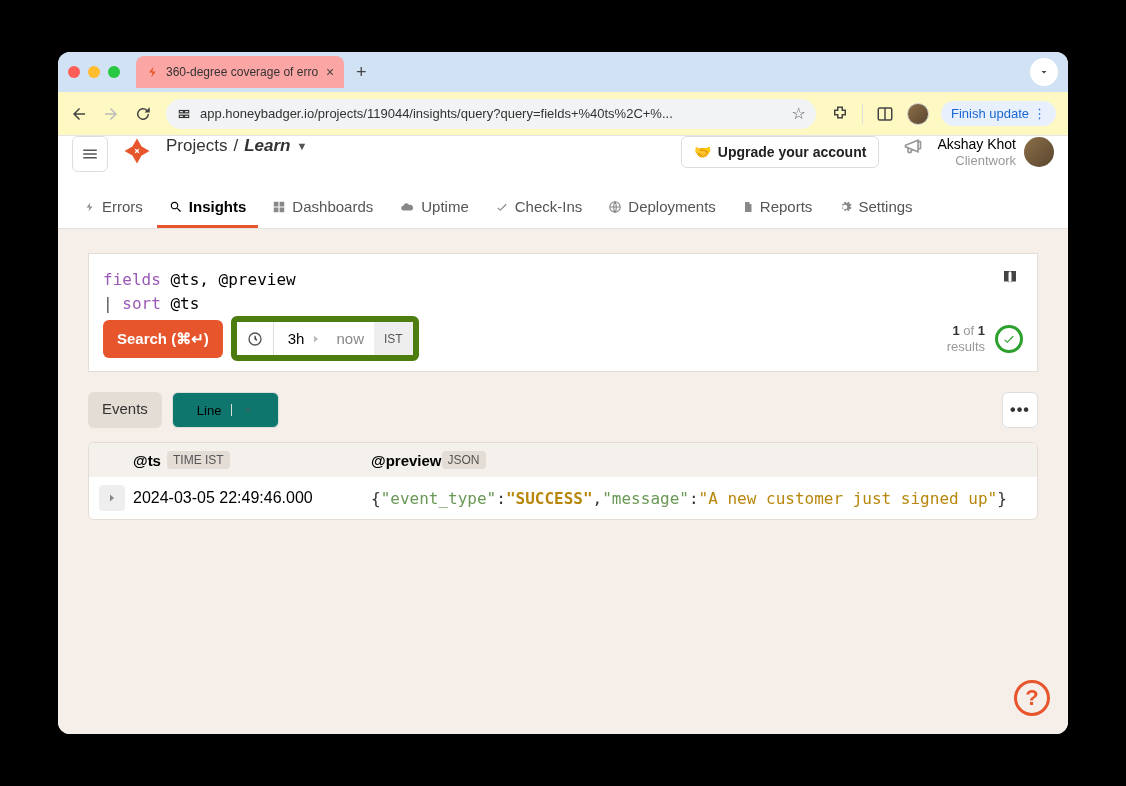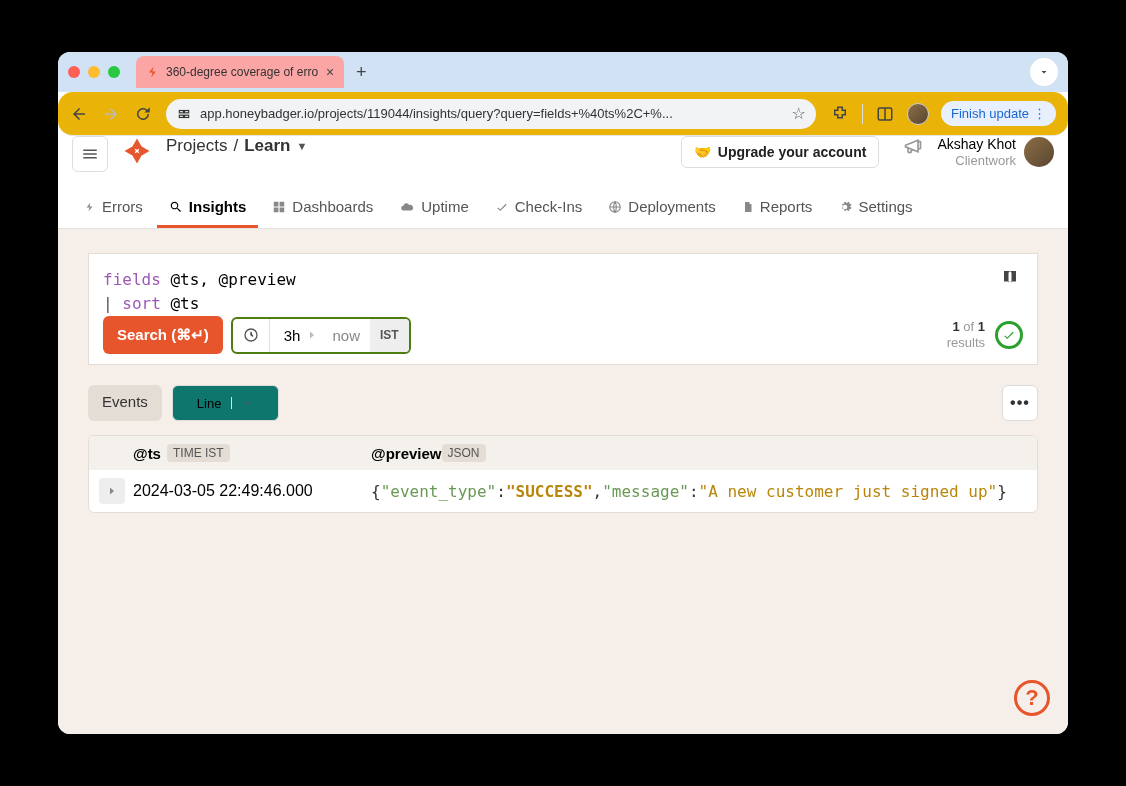"app.honeybadger.io/projects/119044/insig" .urlbar-row { background: #eab308 -> #fef9c3; border-radius: 15px -> none }
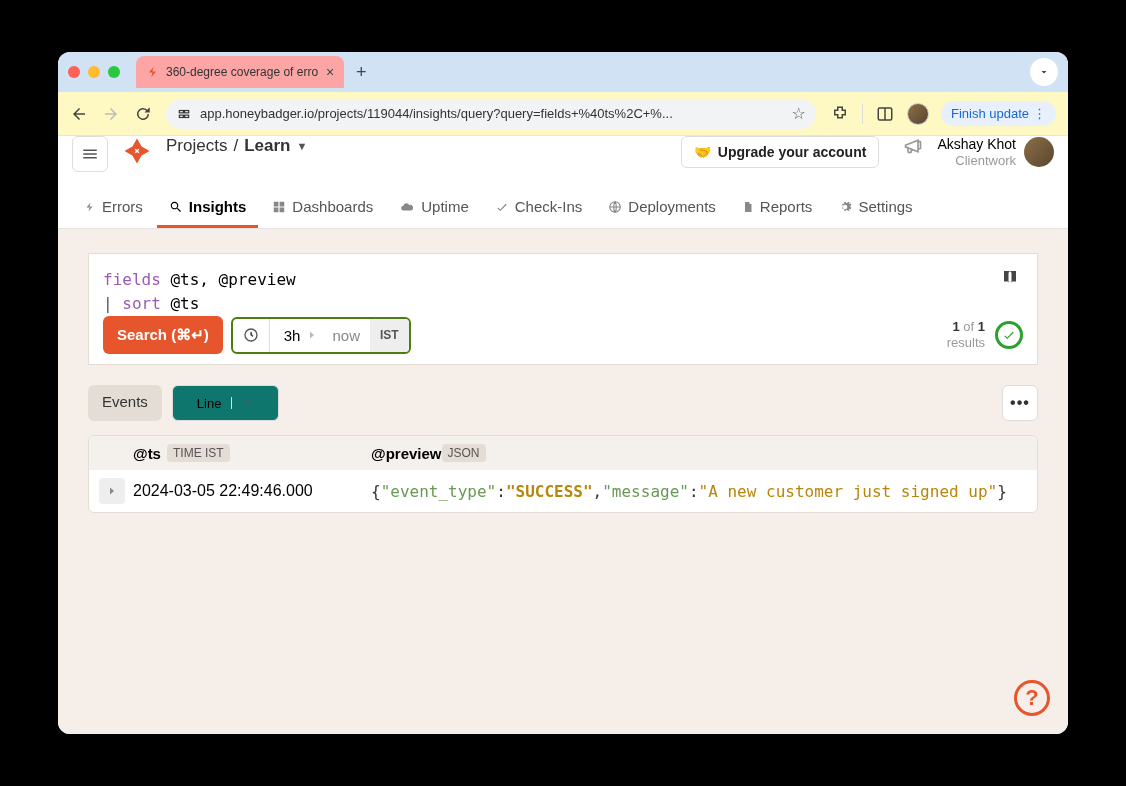"Learn" .breadcrumb .project-name { font-style: none -> italic }
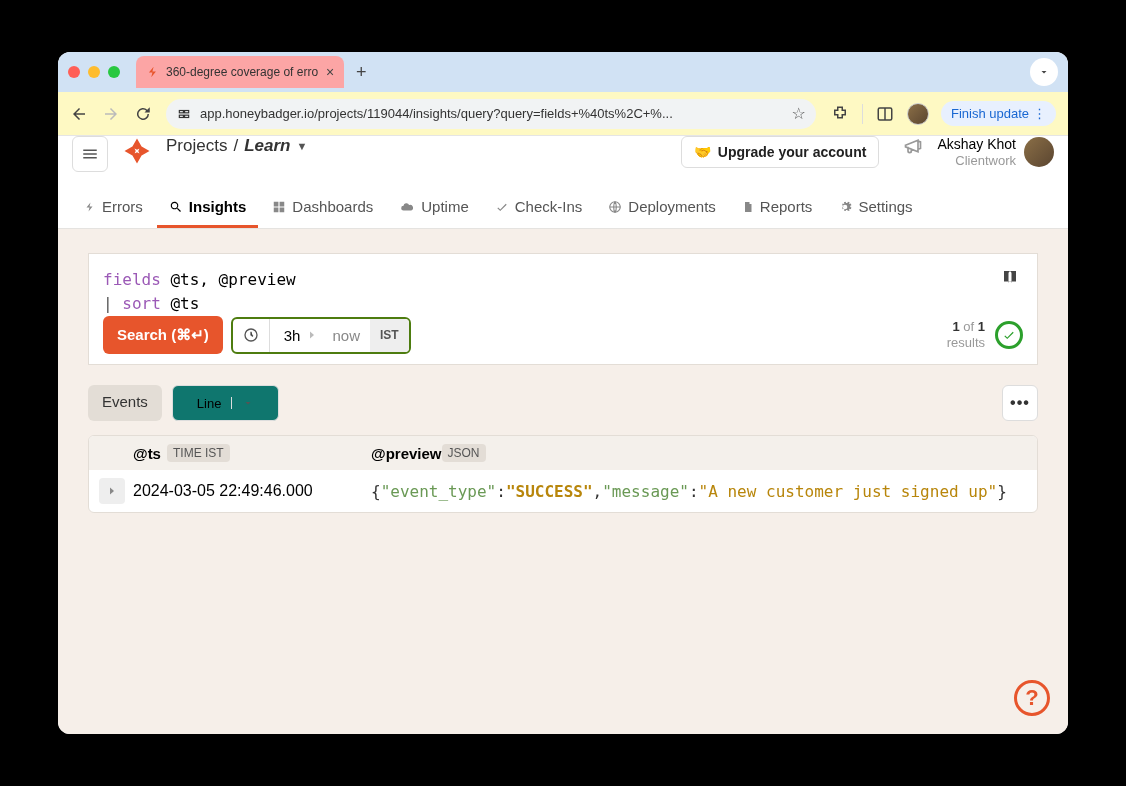"3h" .time-group { border: 2px solid #4d7c0f -> 6px solid #4d7c0f }
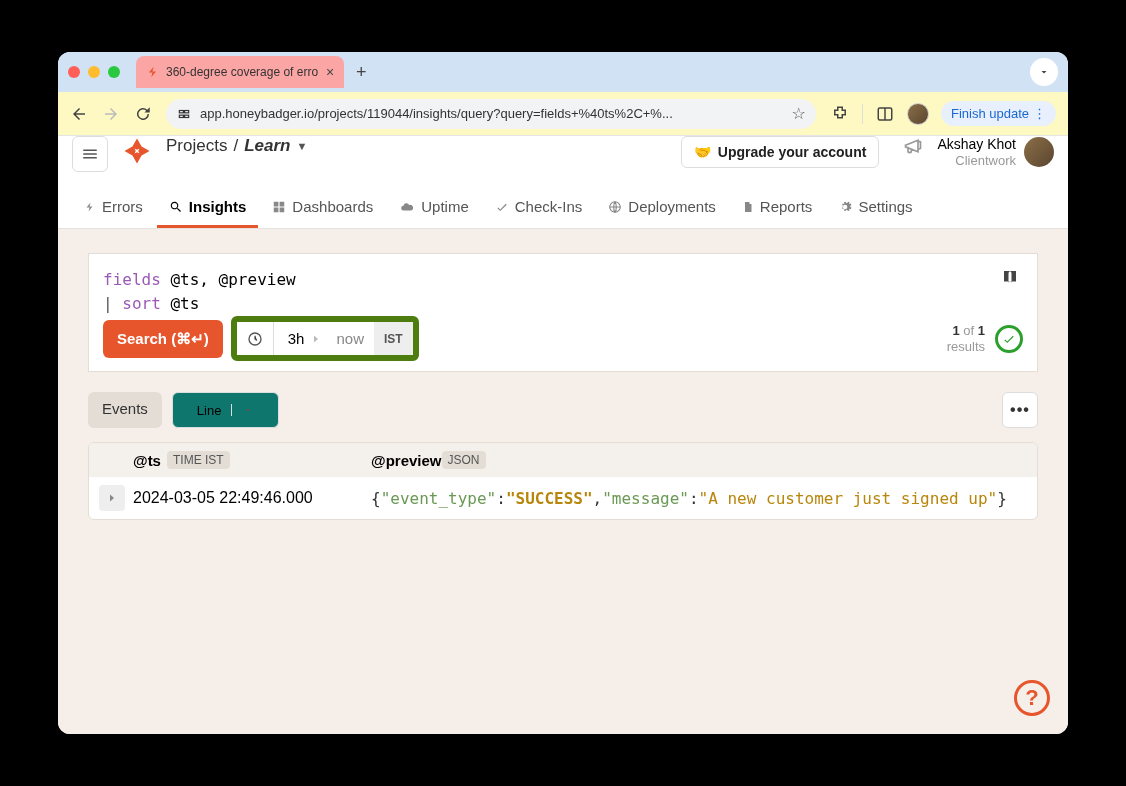"IST" .time-group .tz { font-weight: 700 -> 400 }
